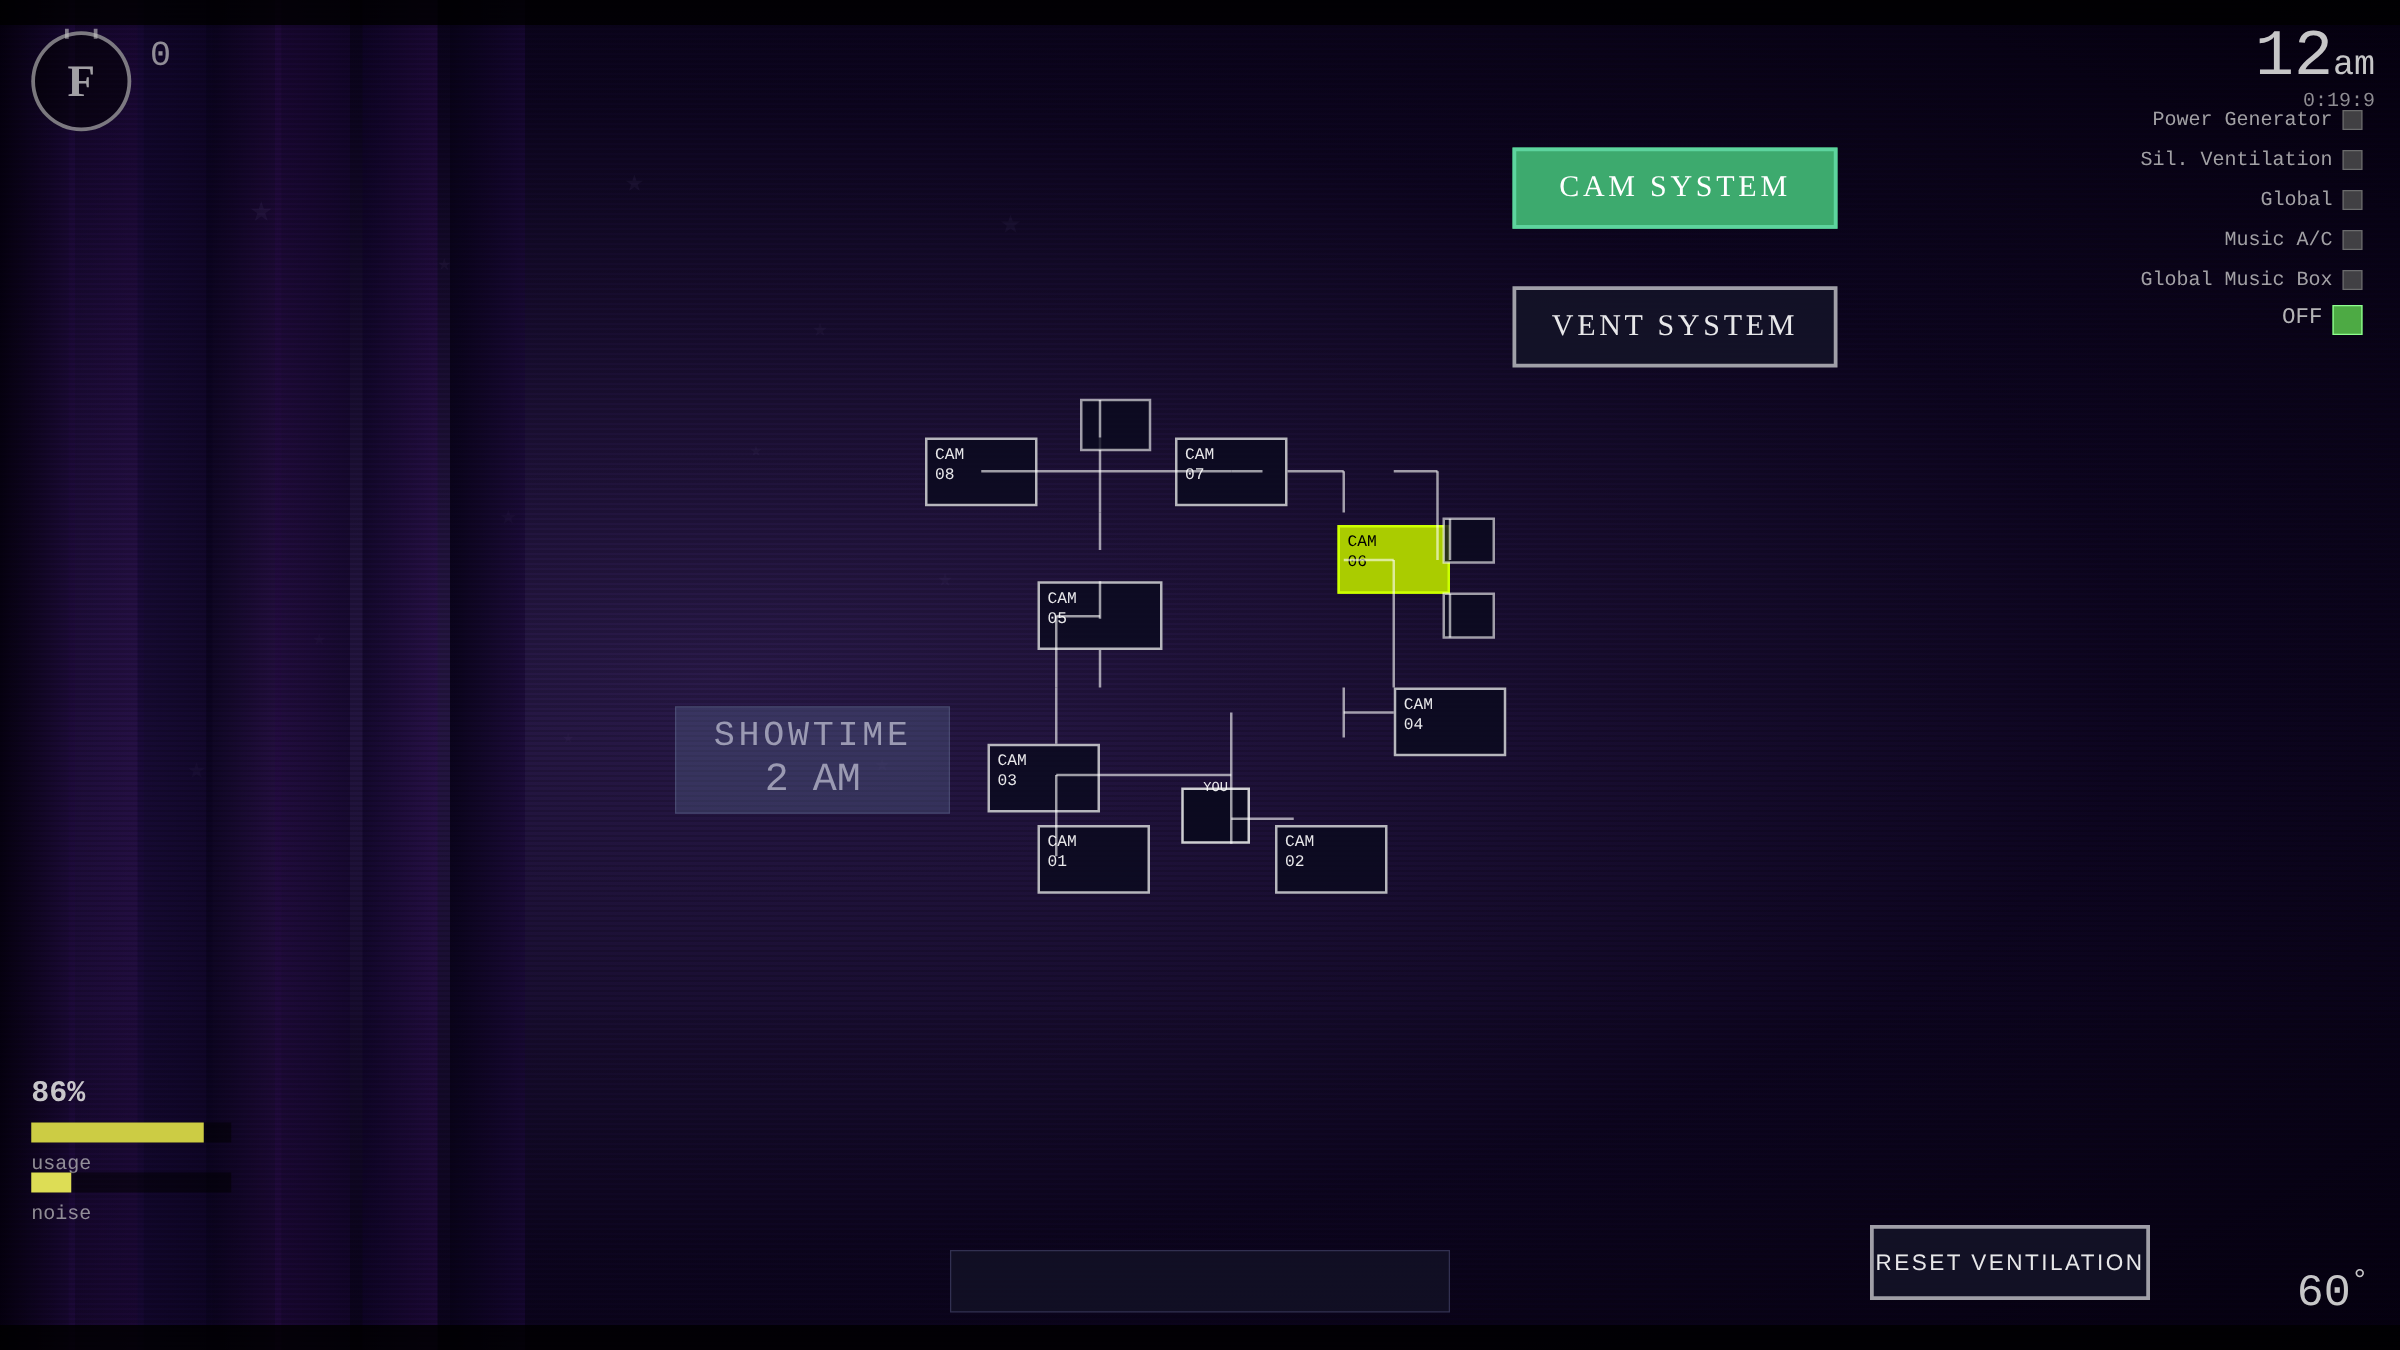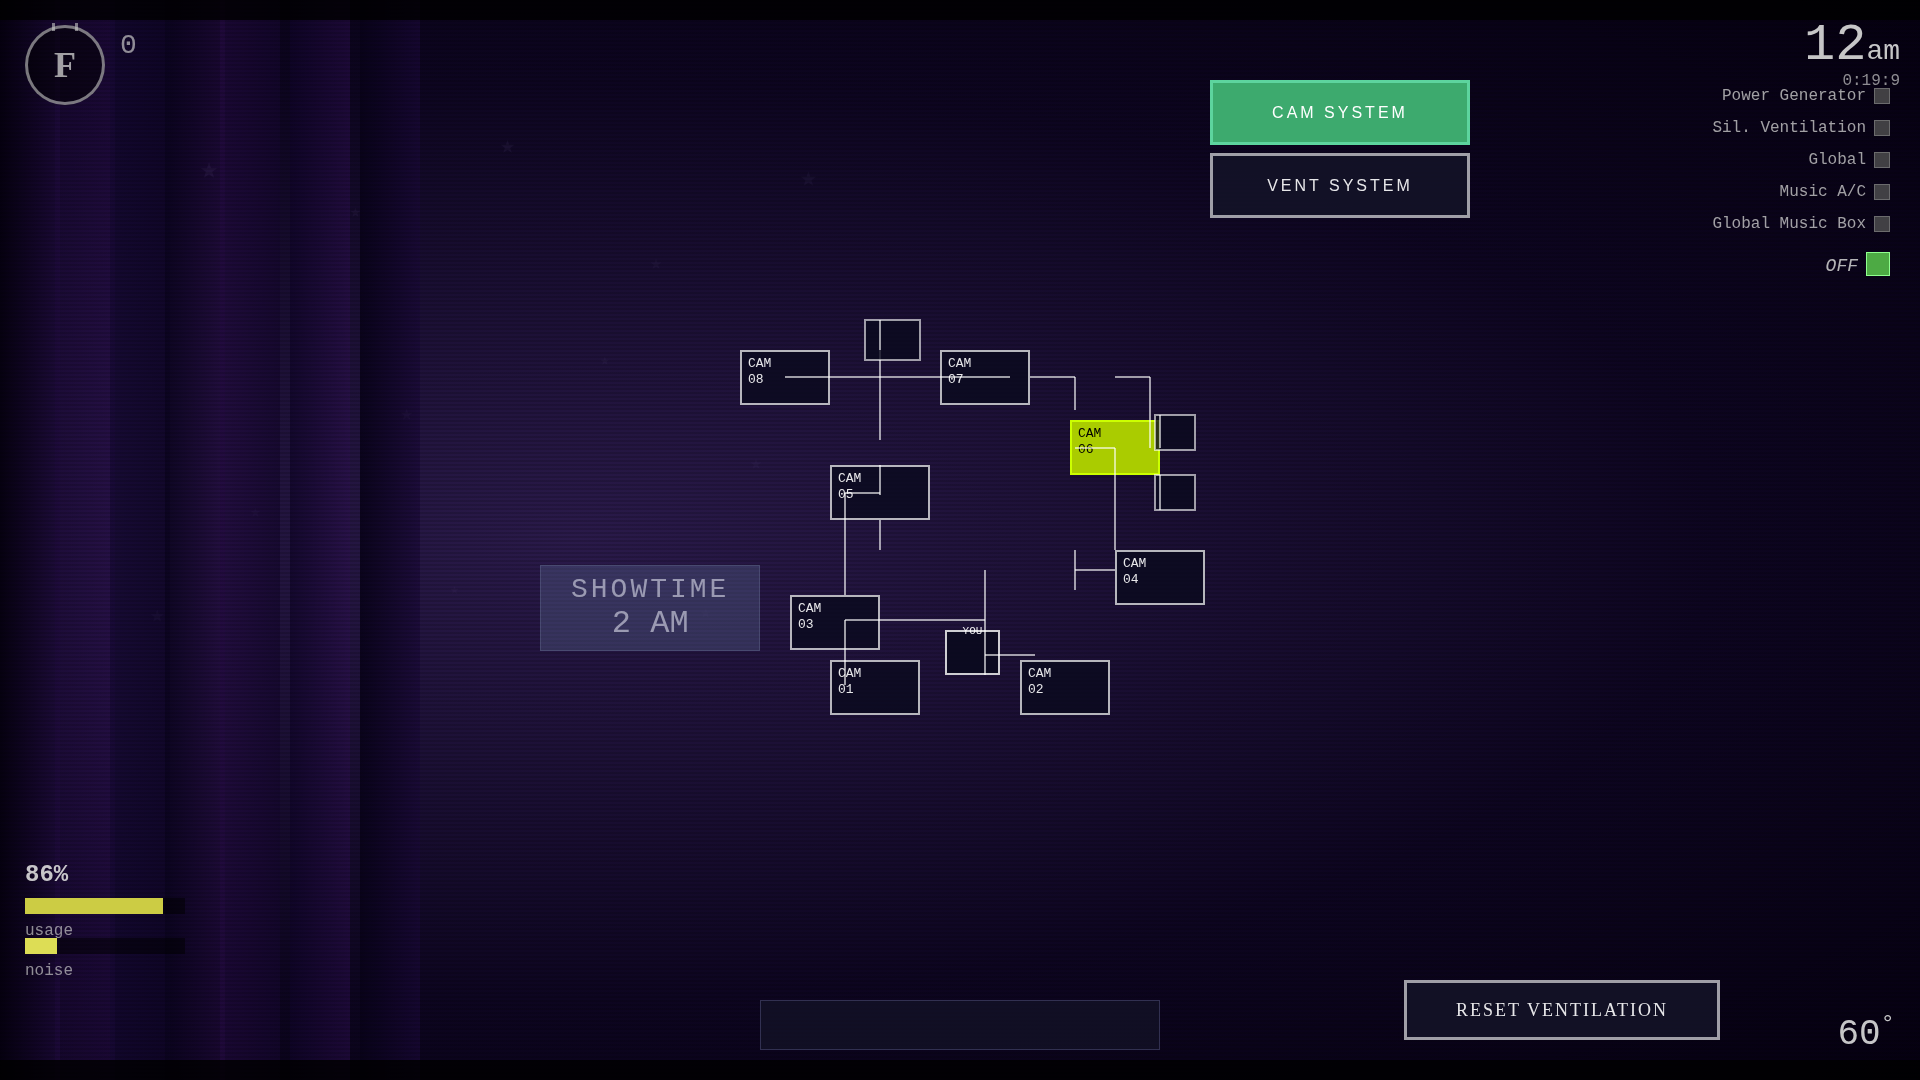"CAM SYSTEM" .sys-btn { font-family: Liberation Sans, sans-serif -> Liberation Serif, serif; font-size: 16px -> 24px; margin-top: none -> 38px }
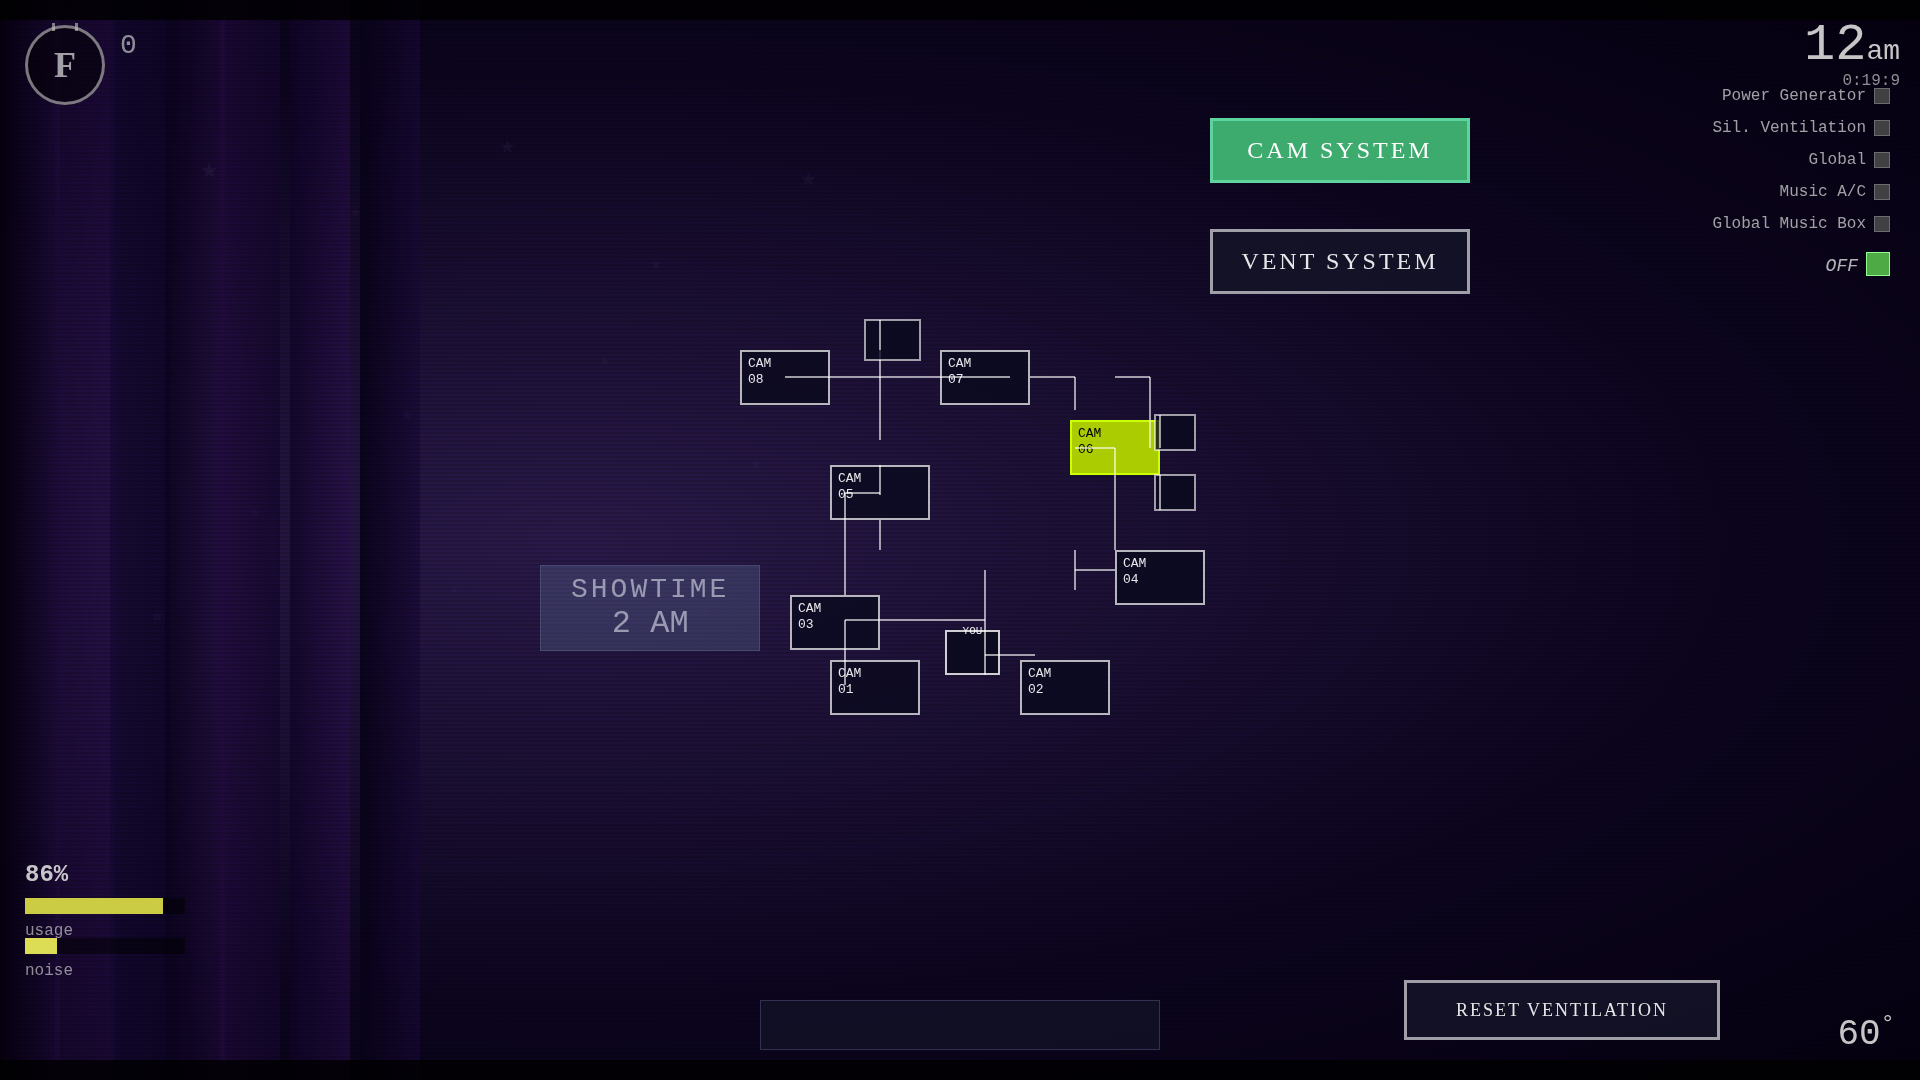"OFF" .off-btn { align-items: flex-end -> flex-start; font-style: italic -> none }
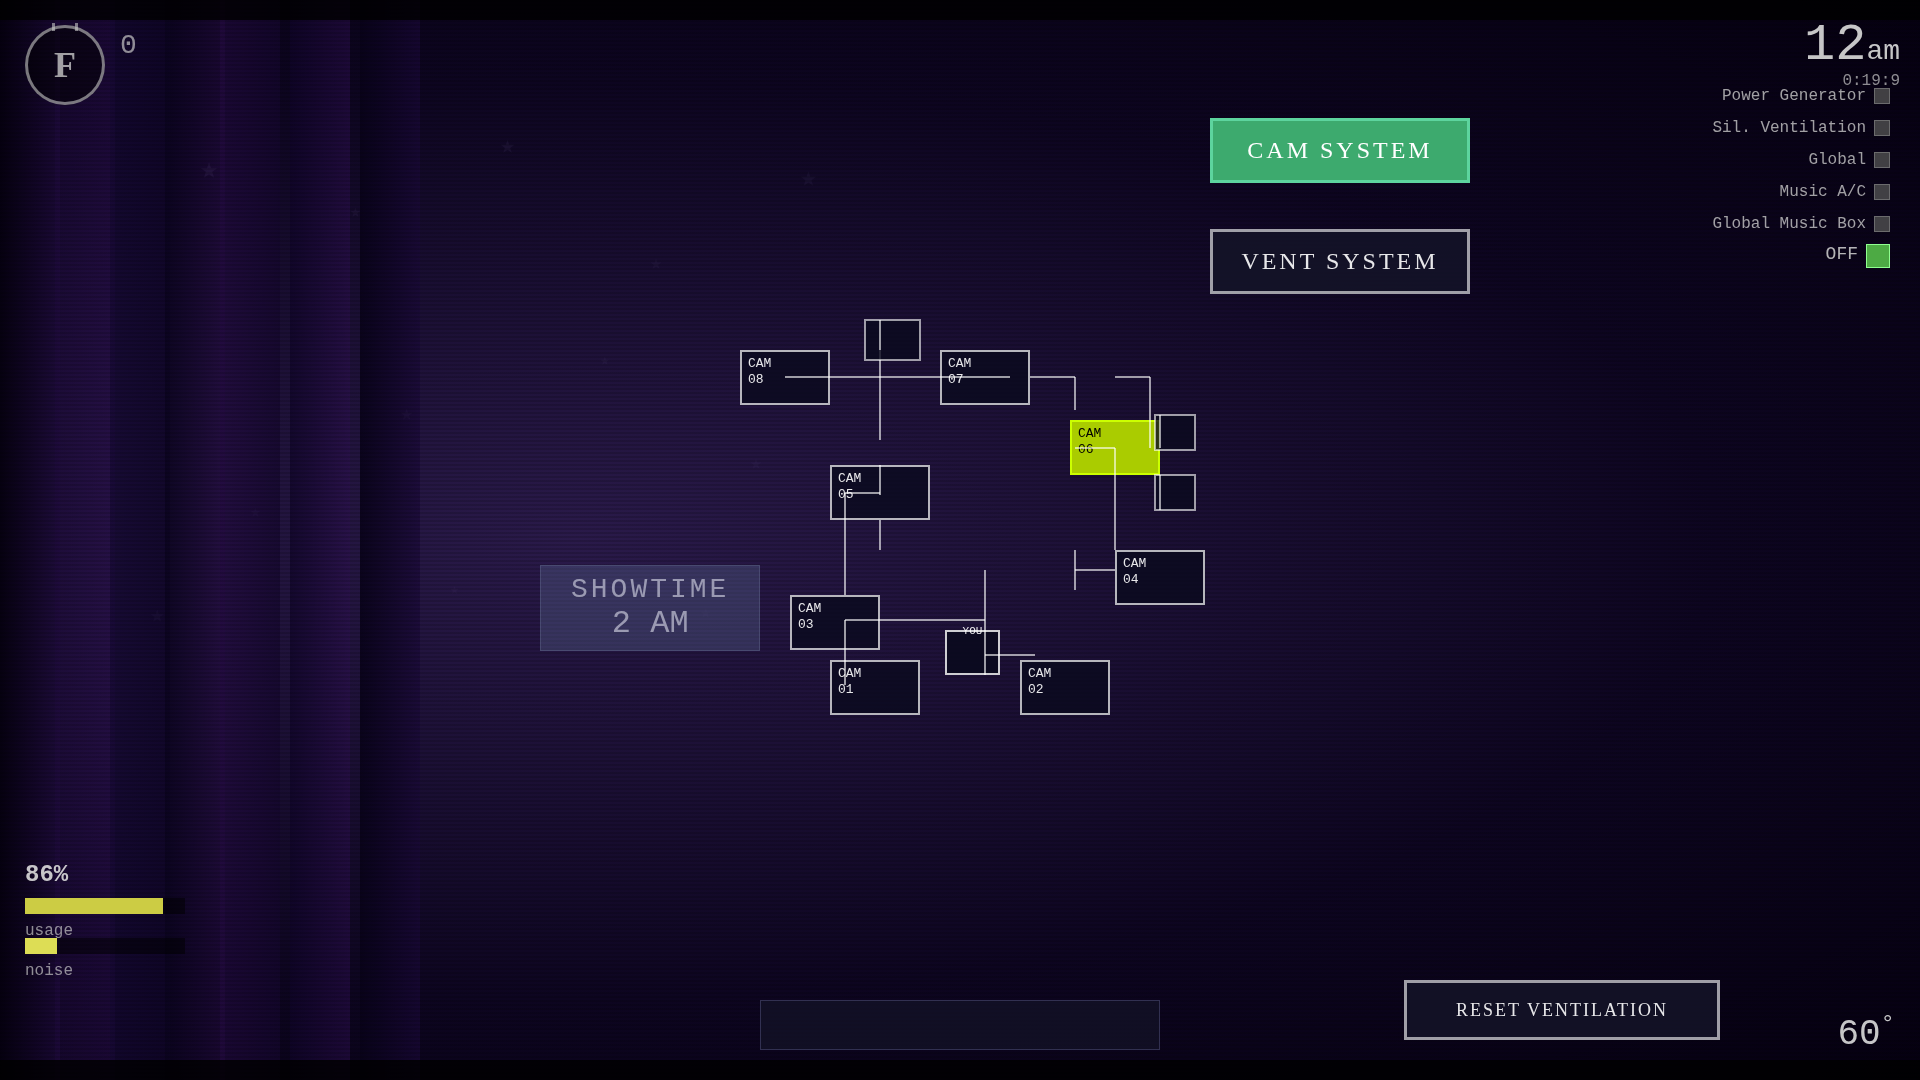"RESET VENTILATION" .reset-btn { font-family: Liberation Serif, serif -> Liberation Sans, sans-serif; width: 316px -> 224px }
